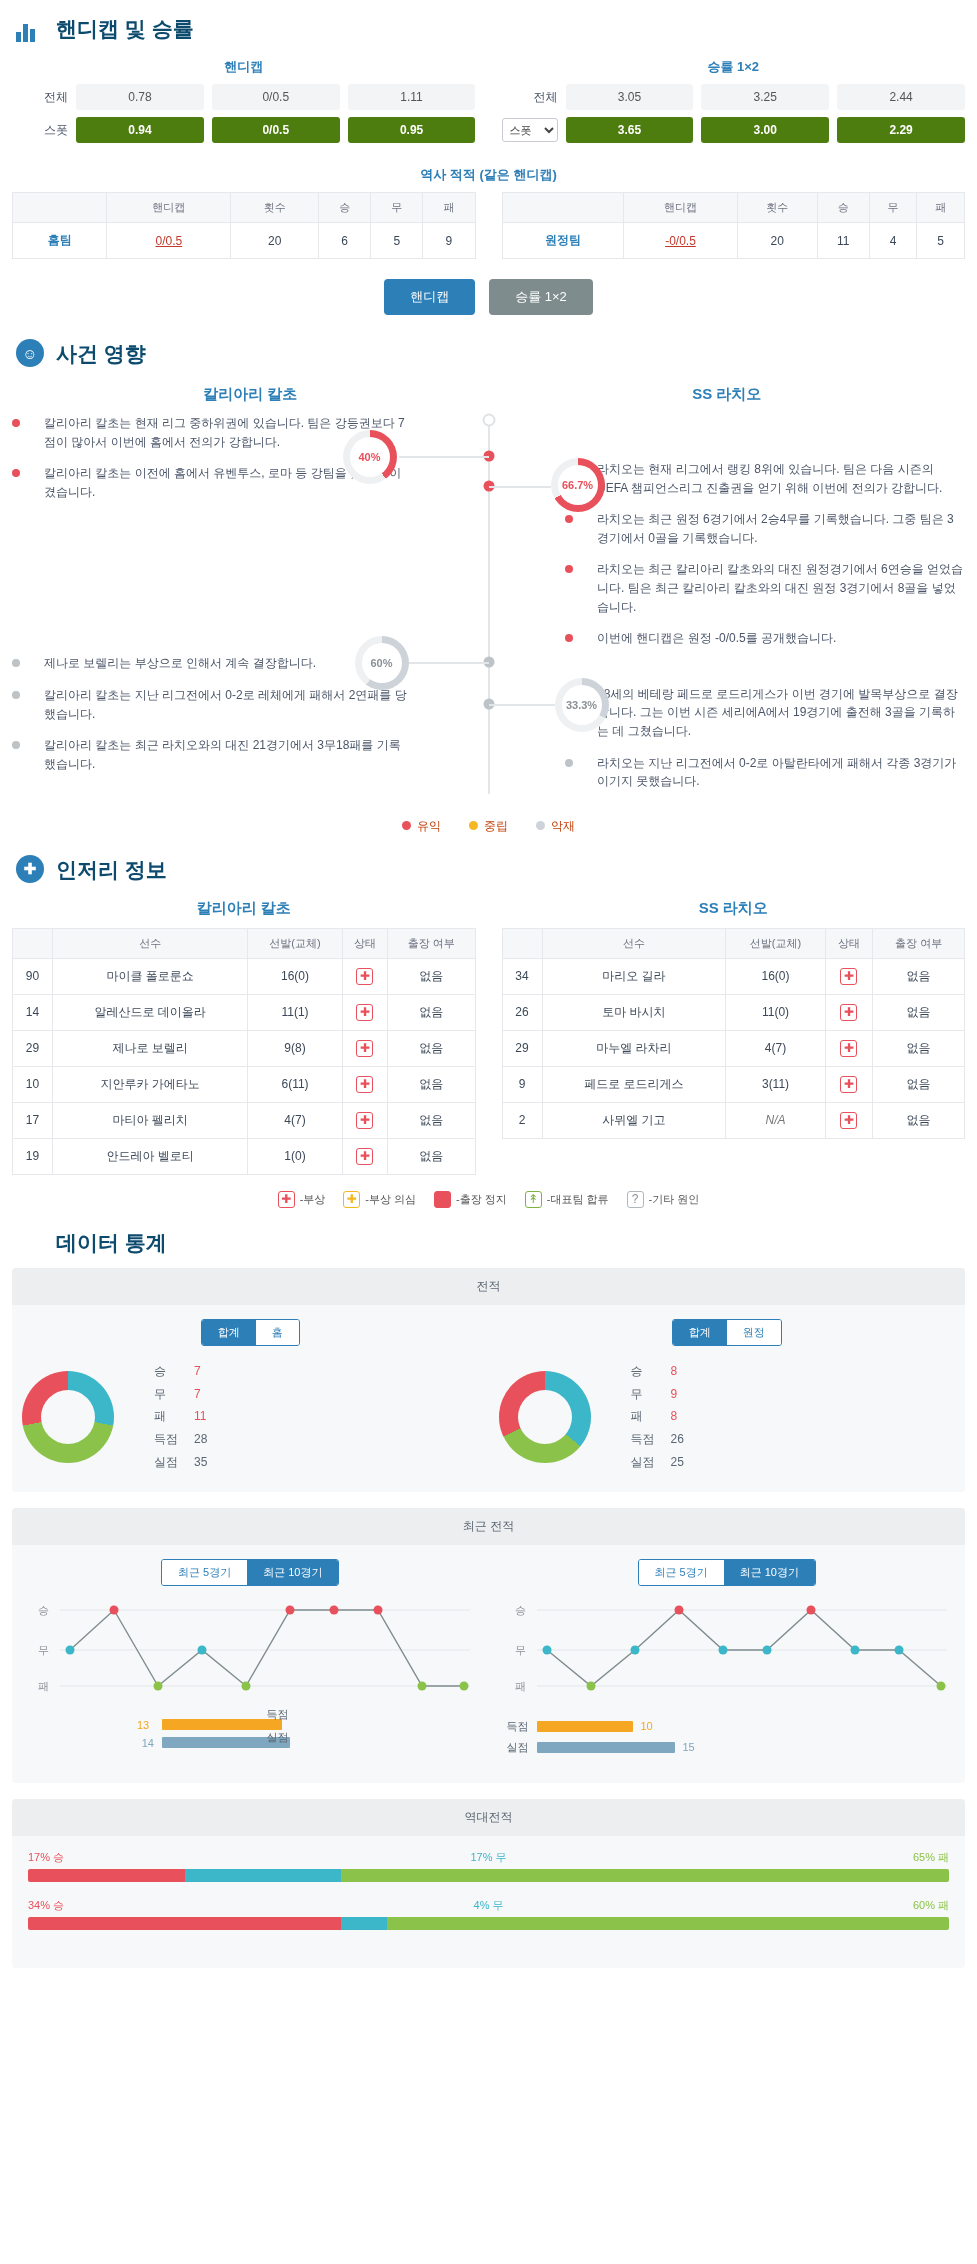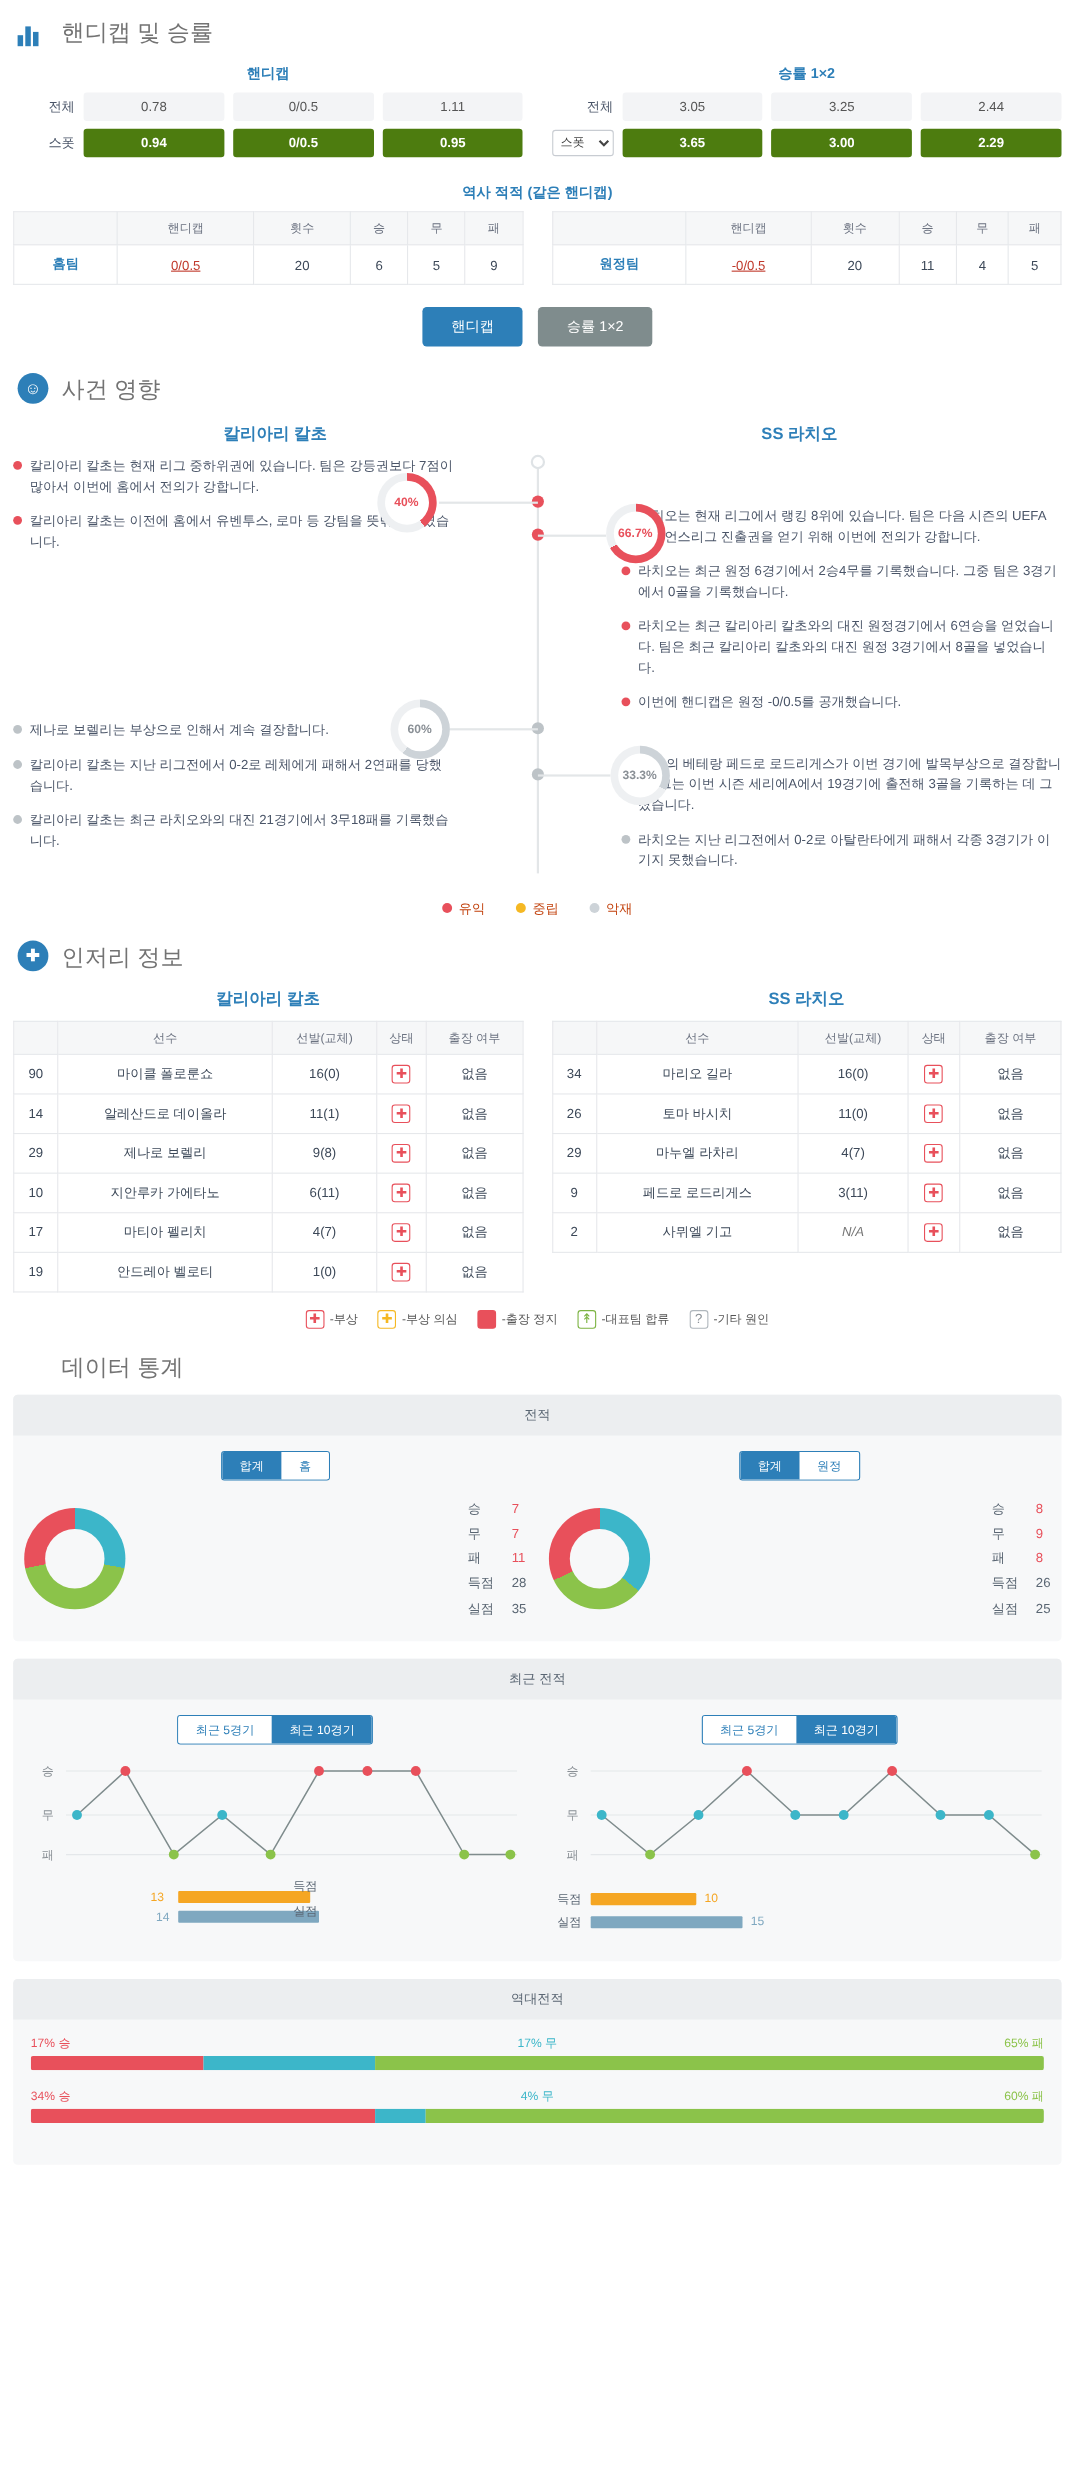"핸디캡 및 승률" .sec-head .title { color: #737373 -> #0c4a6e; font-weight: normal -> bold }
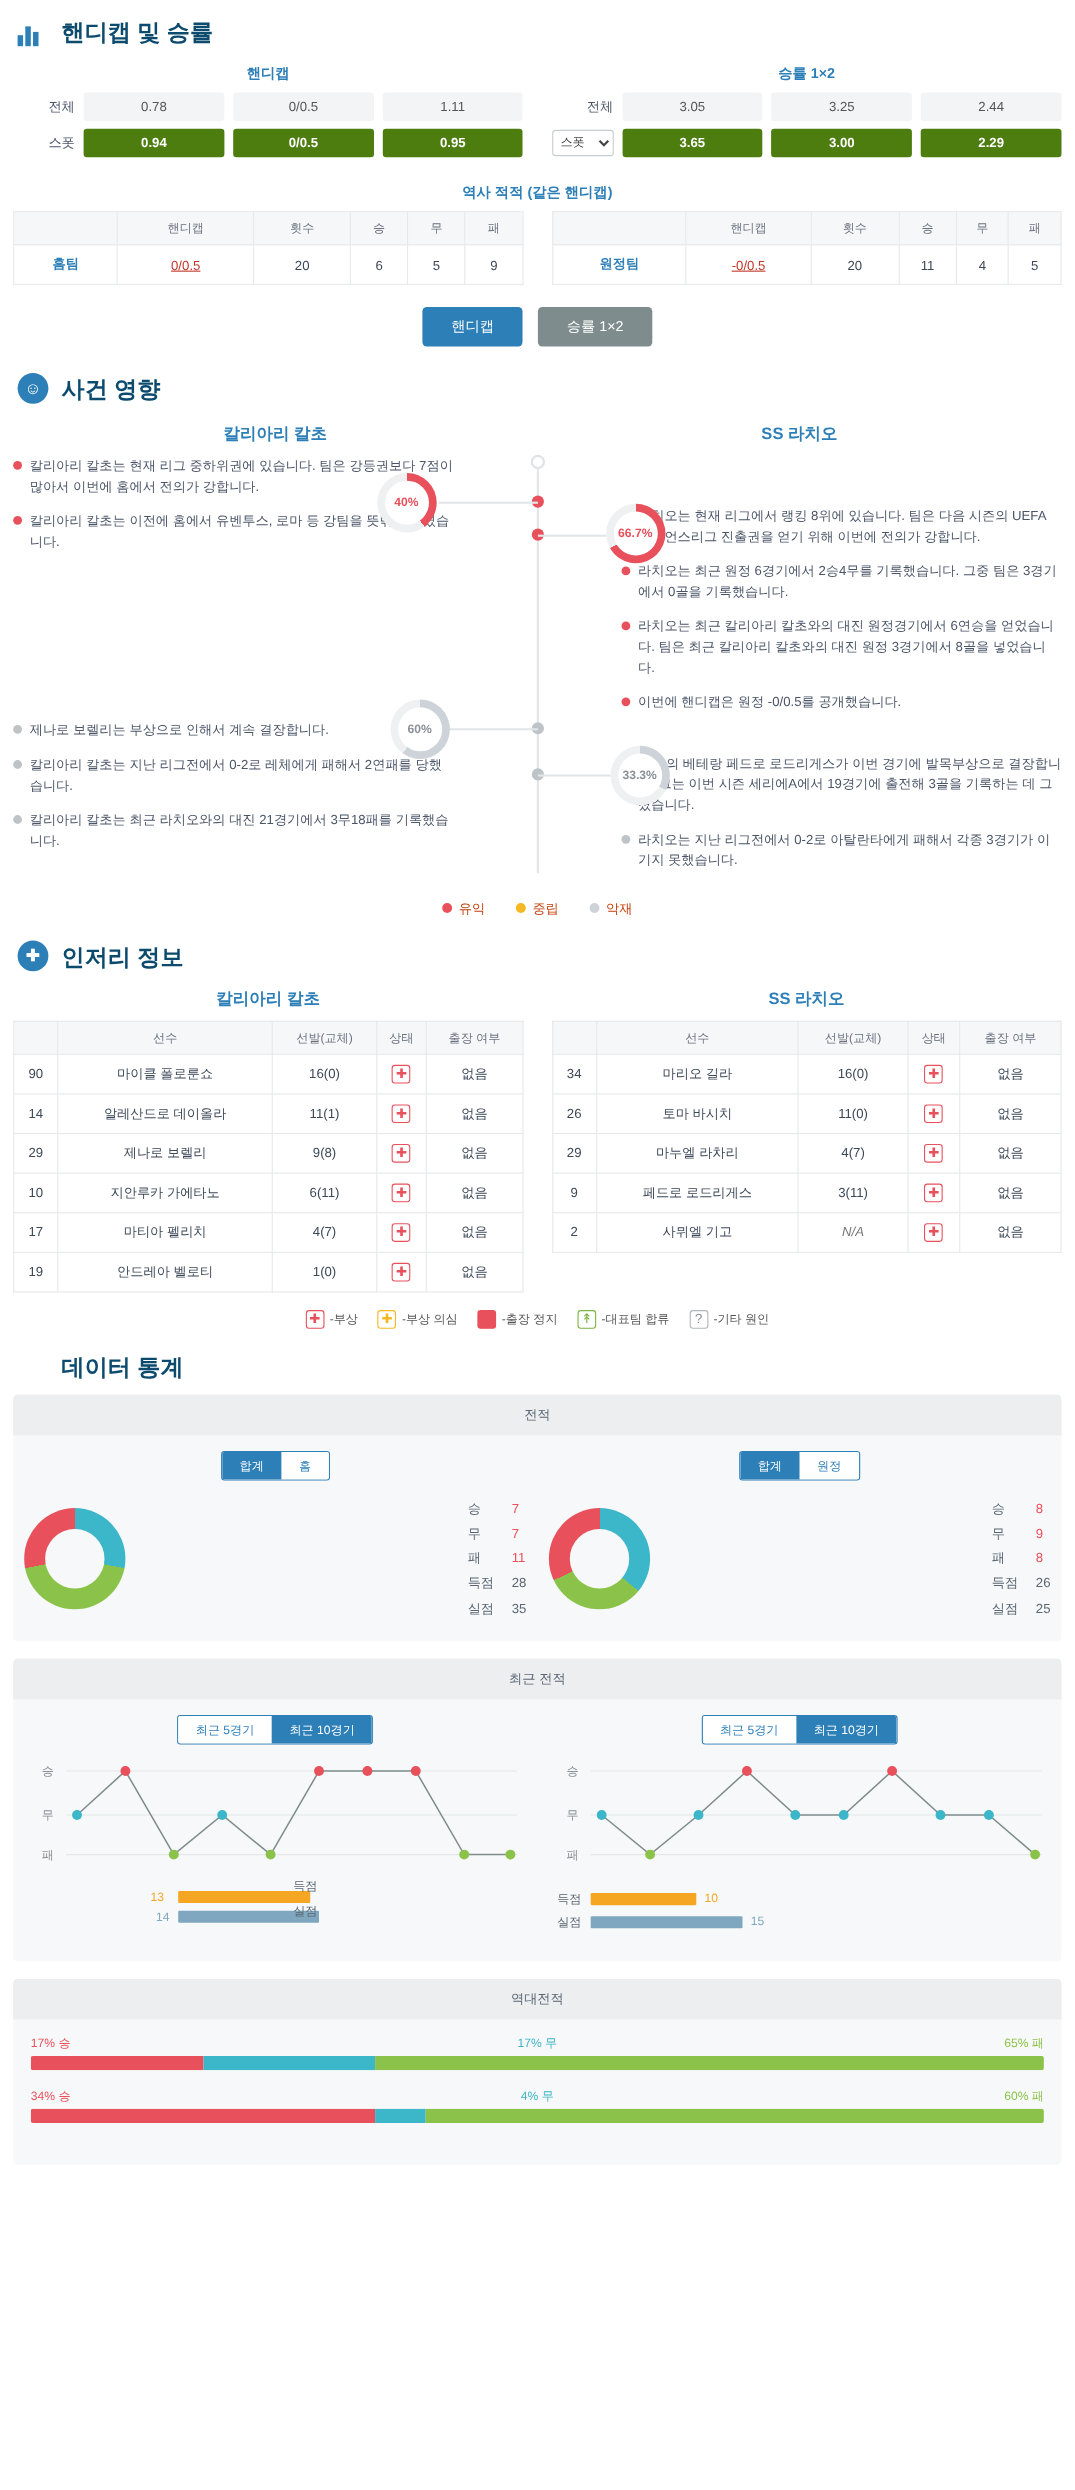"칼리아리 칼초는 현재 리그 중하위권에" .bullet { gap: 7px -> 24px }
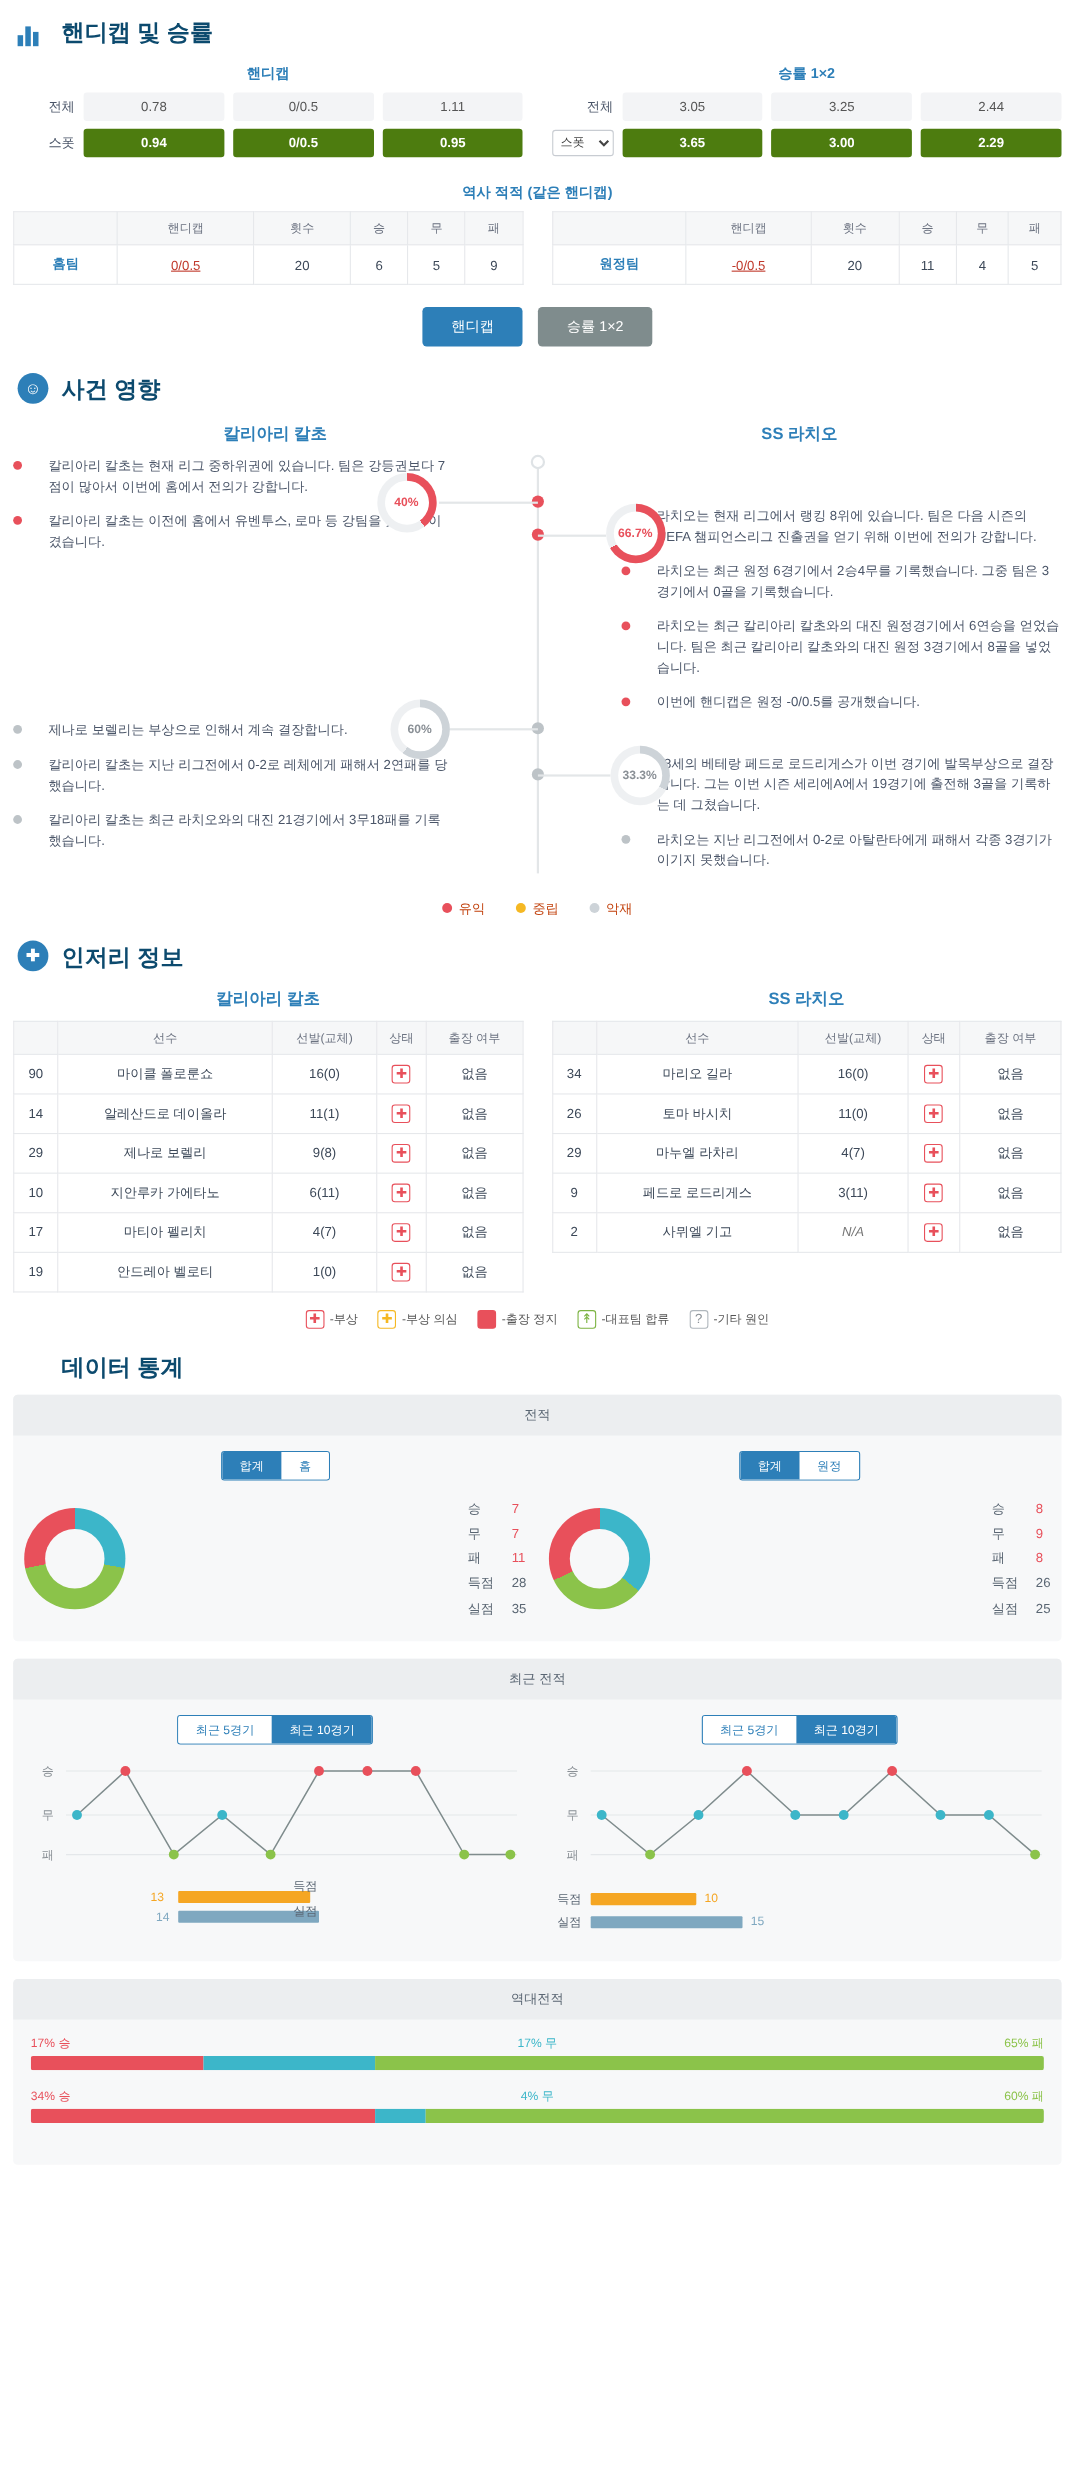"승 7" .donut-row { justify-content: space-between -> flex-start }
